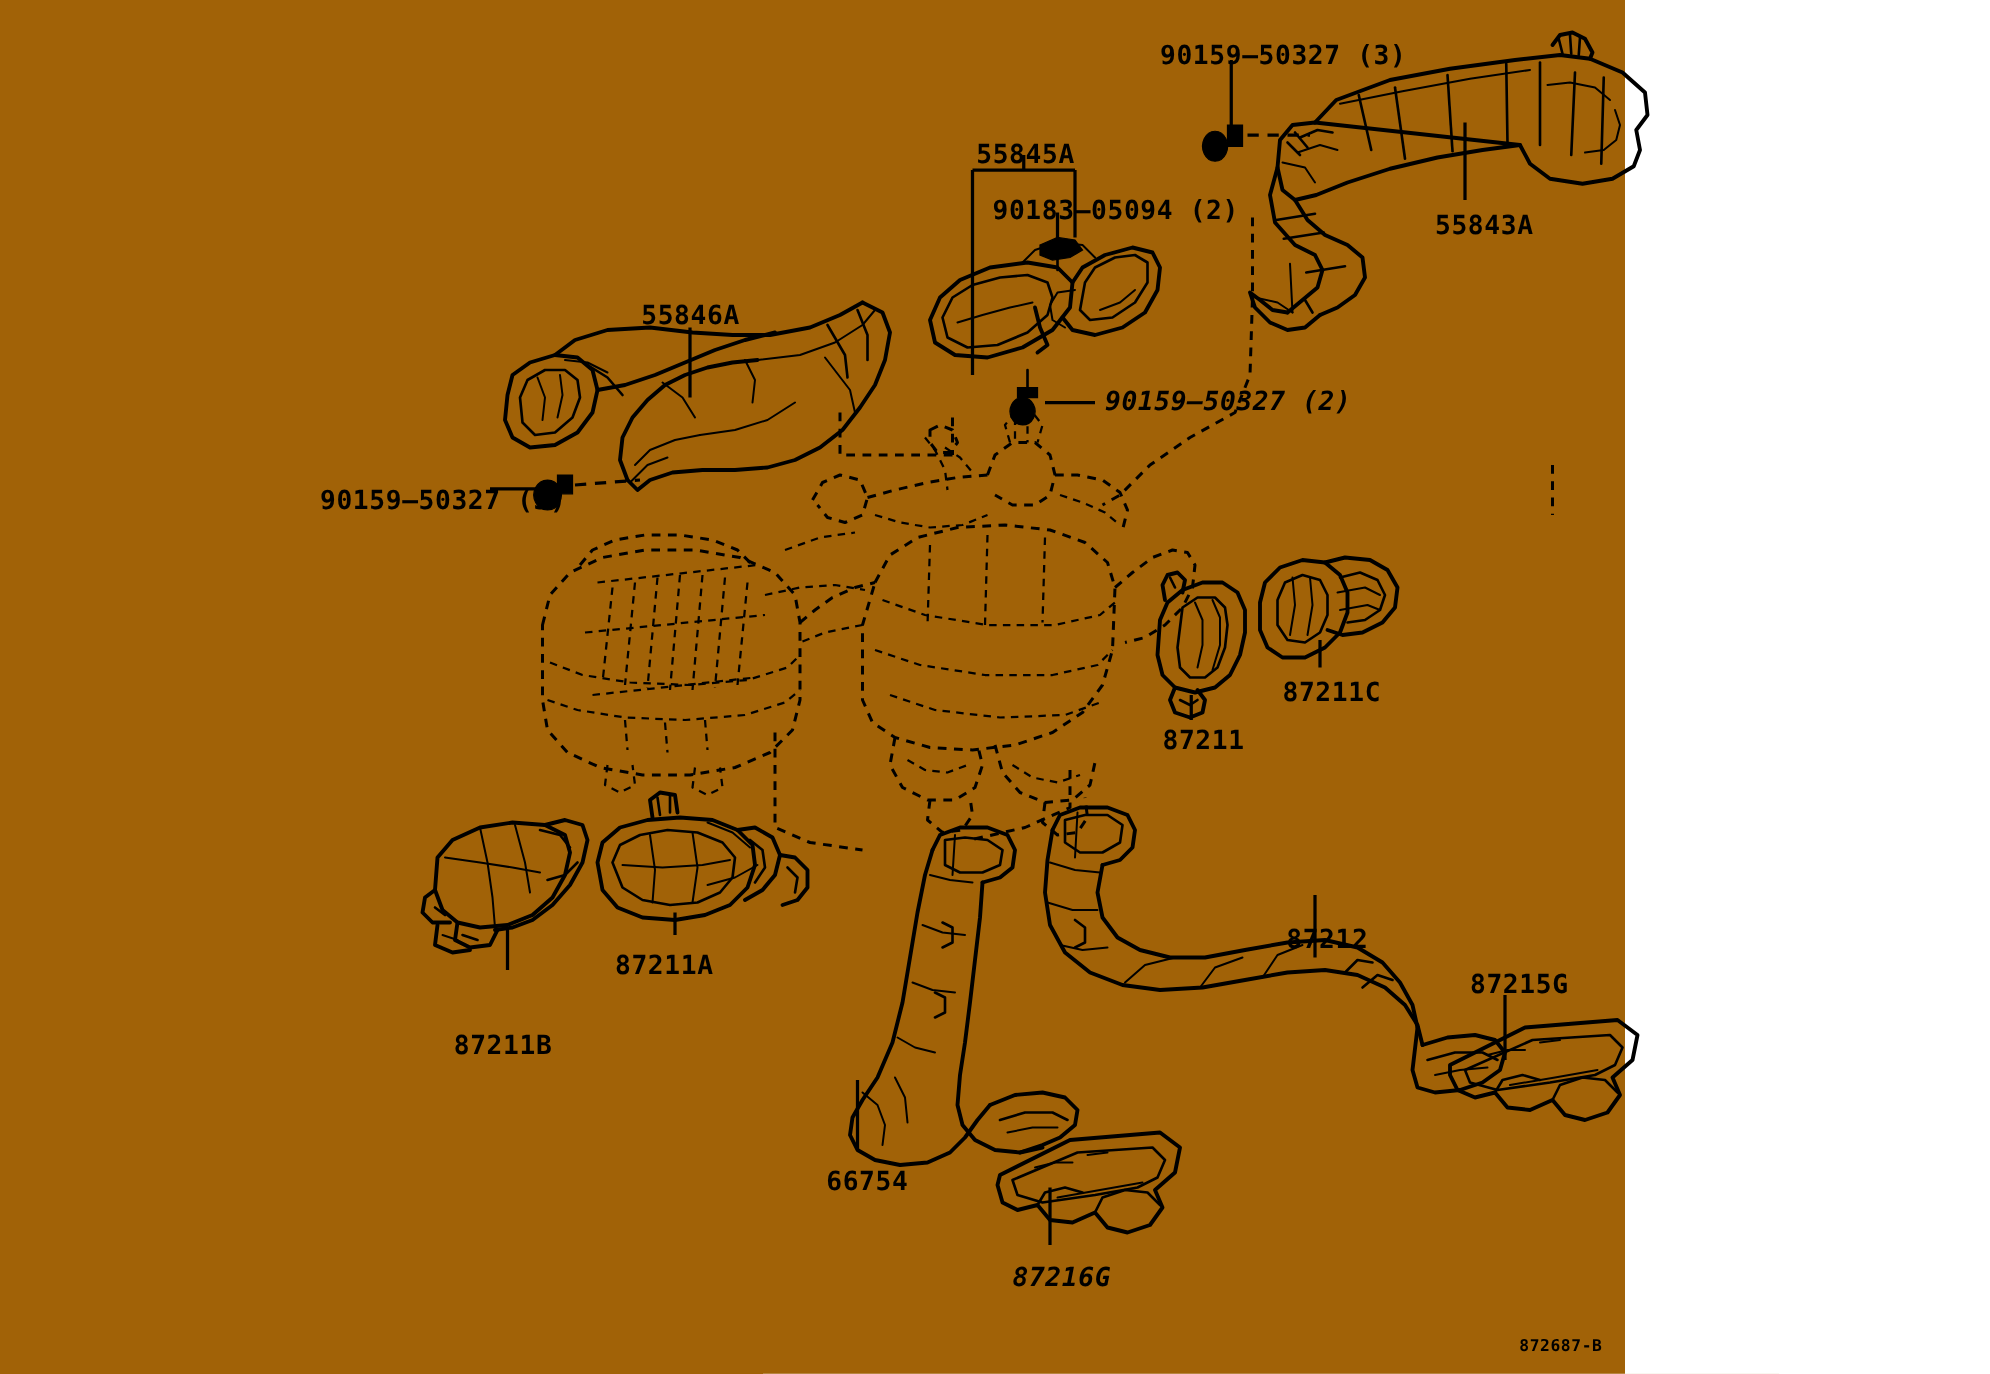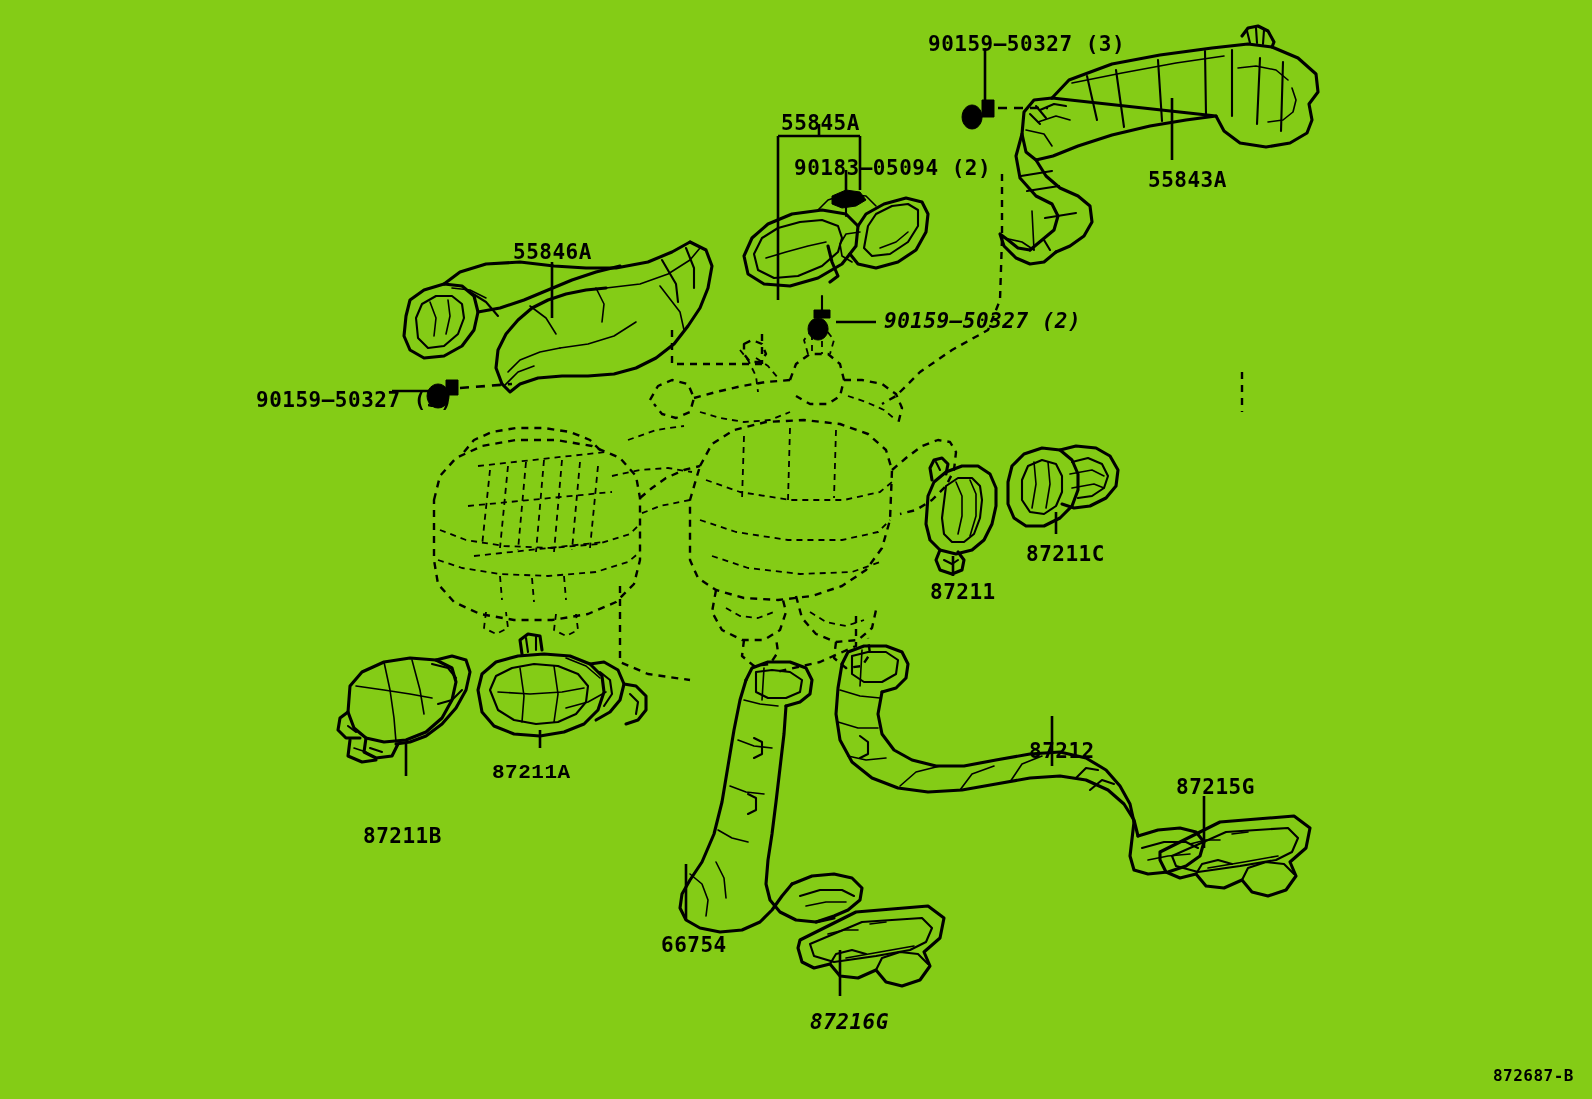"90159–50327 (3)" #sheet { background: #84cc16 -> #a16207; width: 1592px -> 1300px }
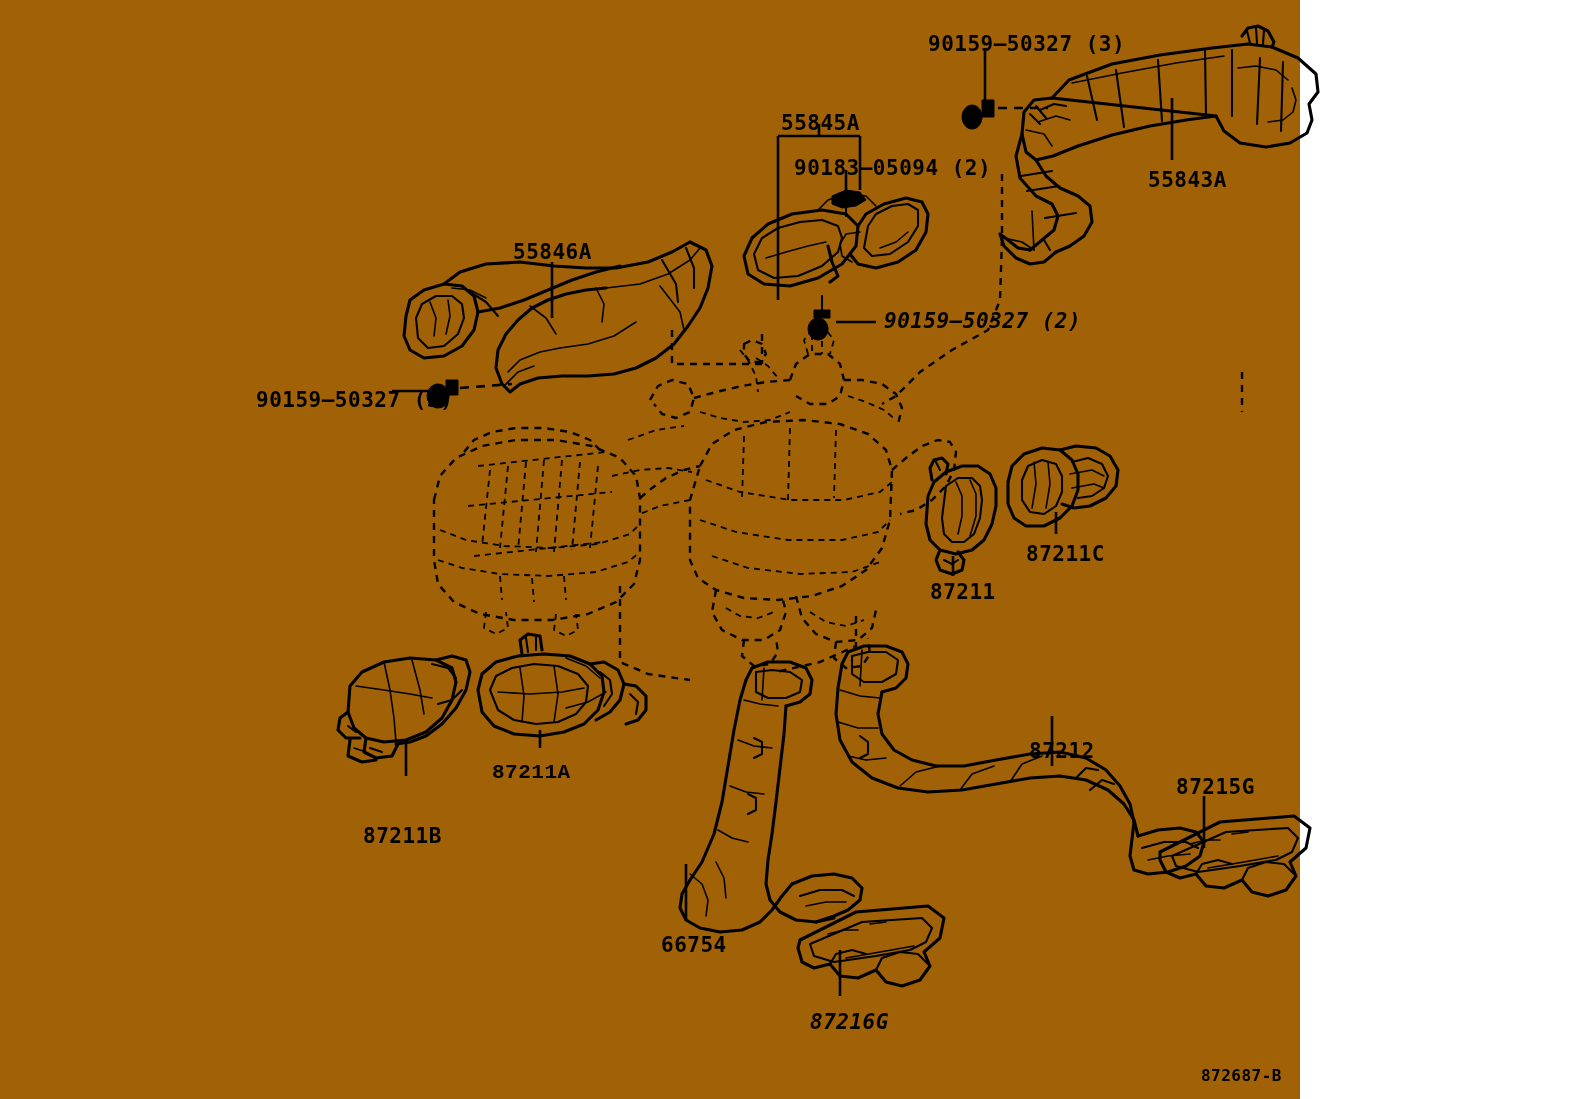"87211A" div.lbl { font-family: Liberation Mono, monospace -> none }
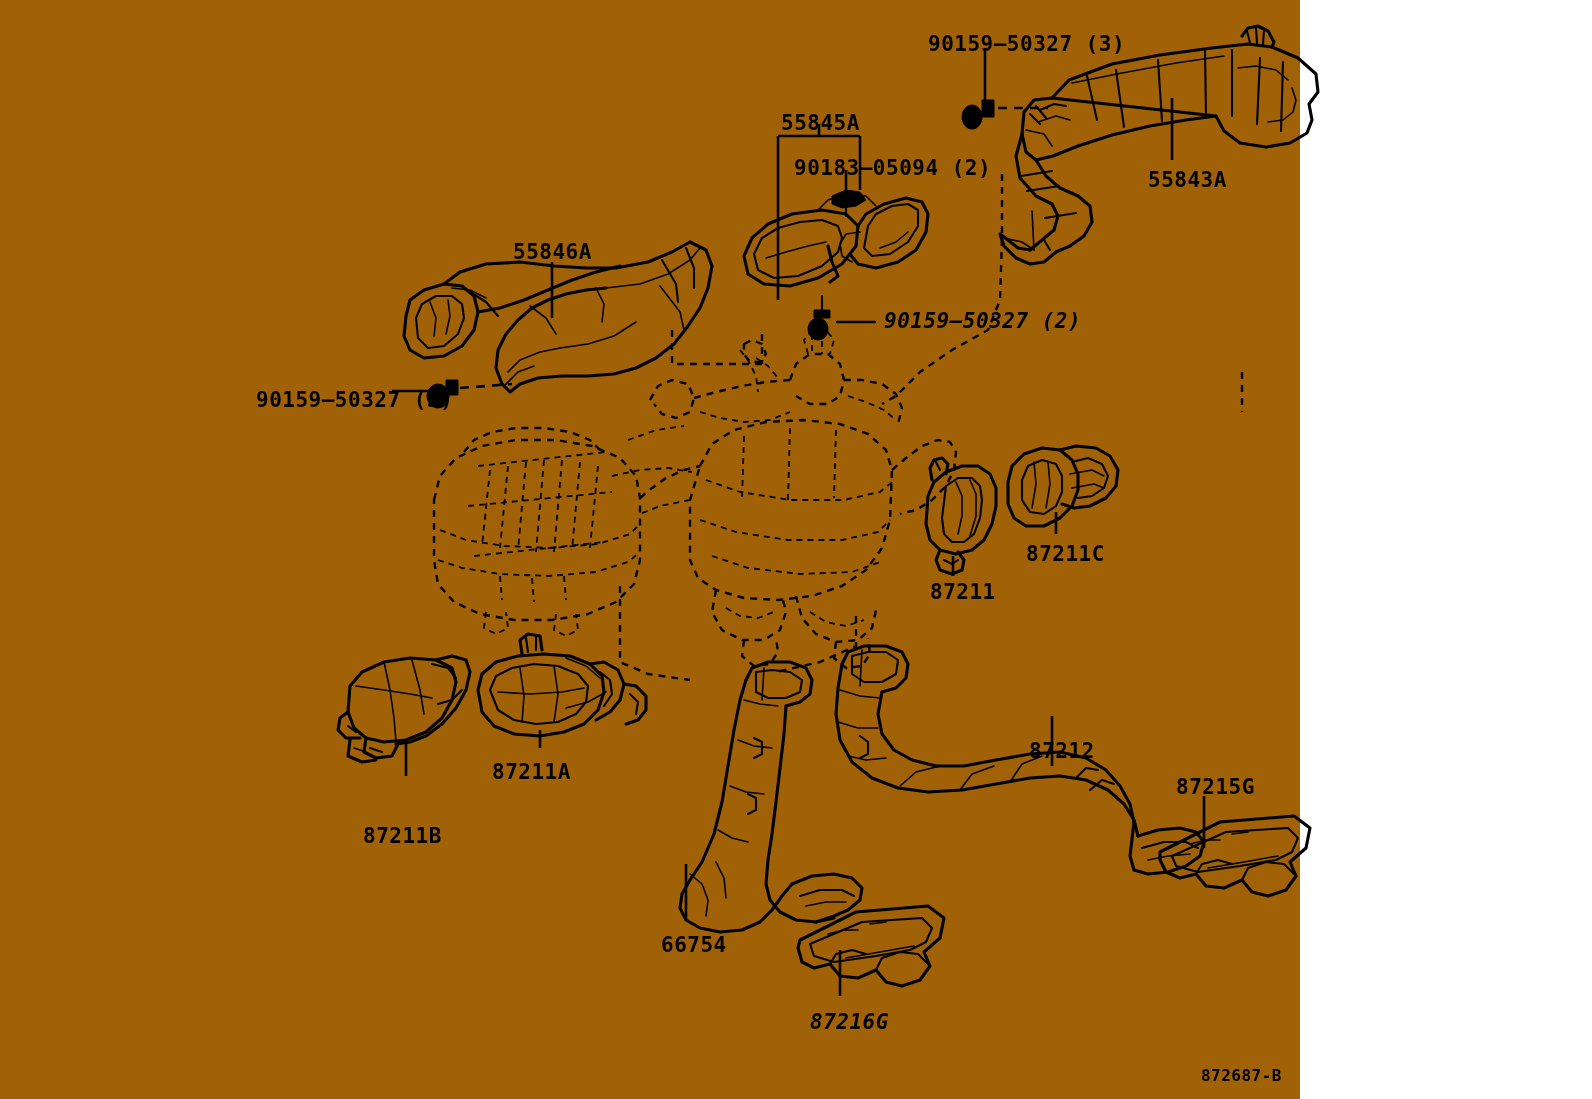"872687-B" #diagcode { font-size: 16px -> 13px }
